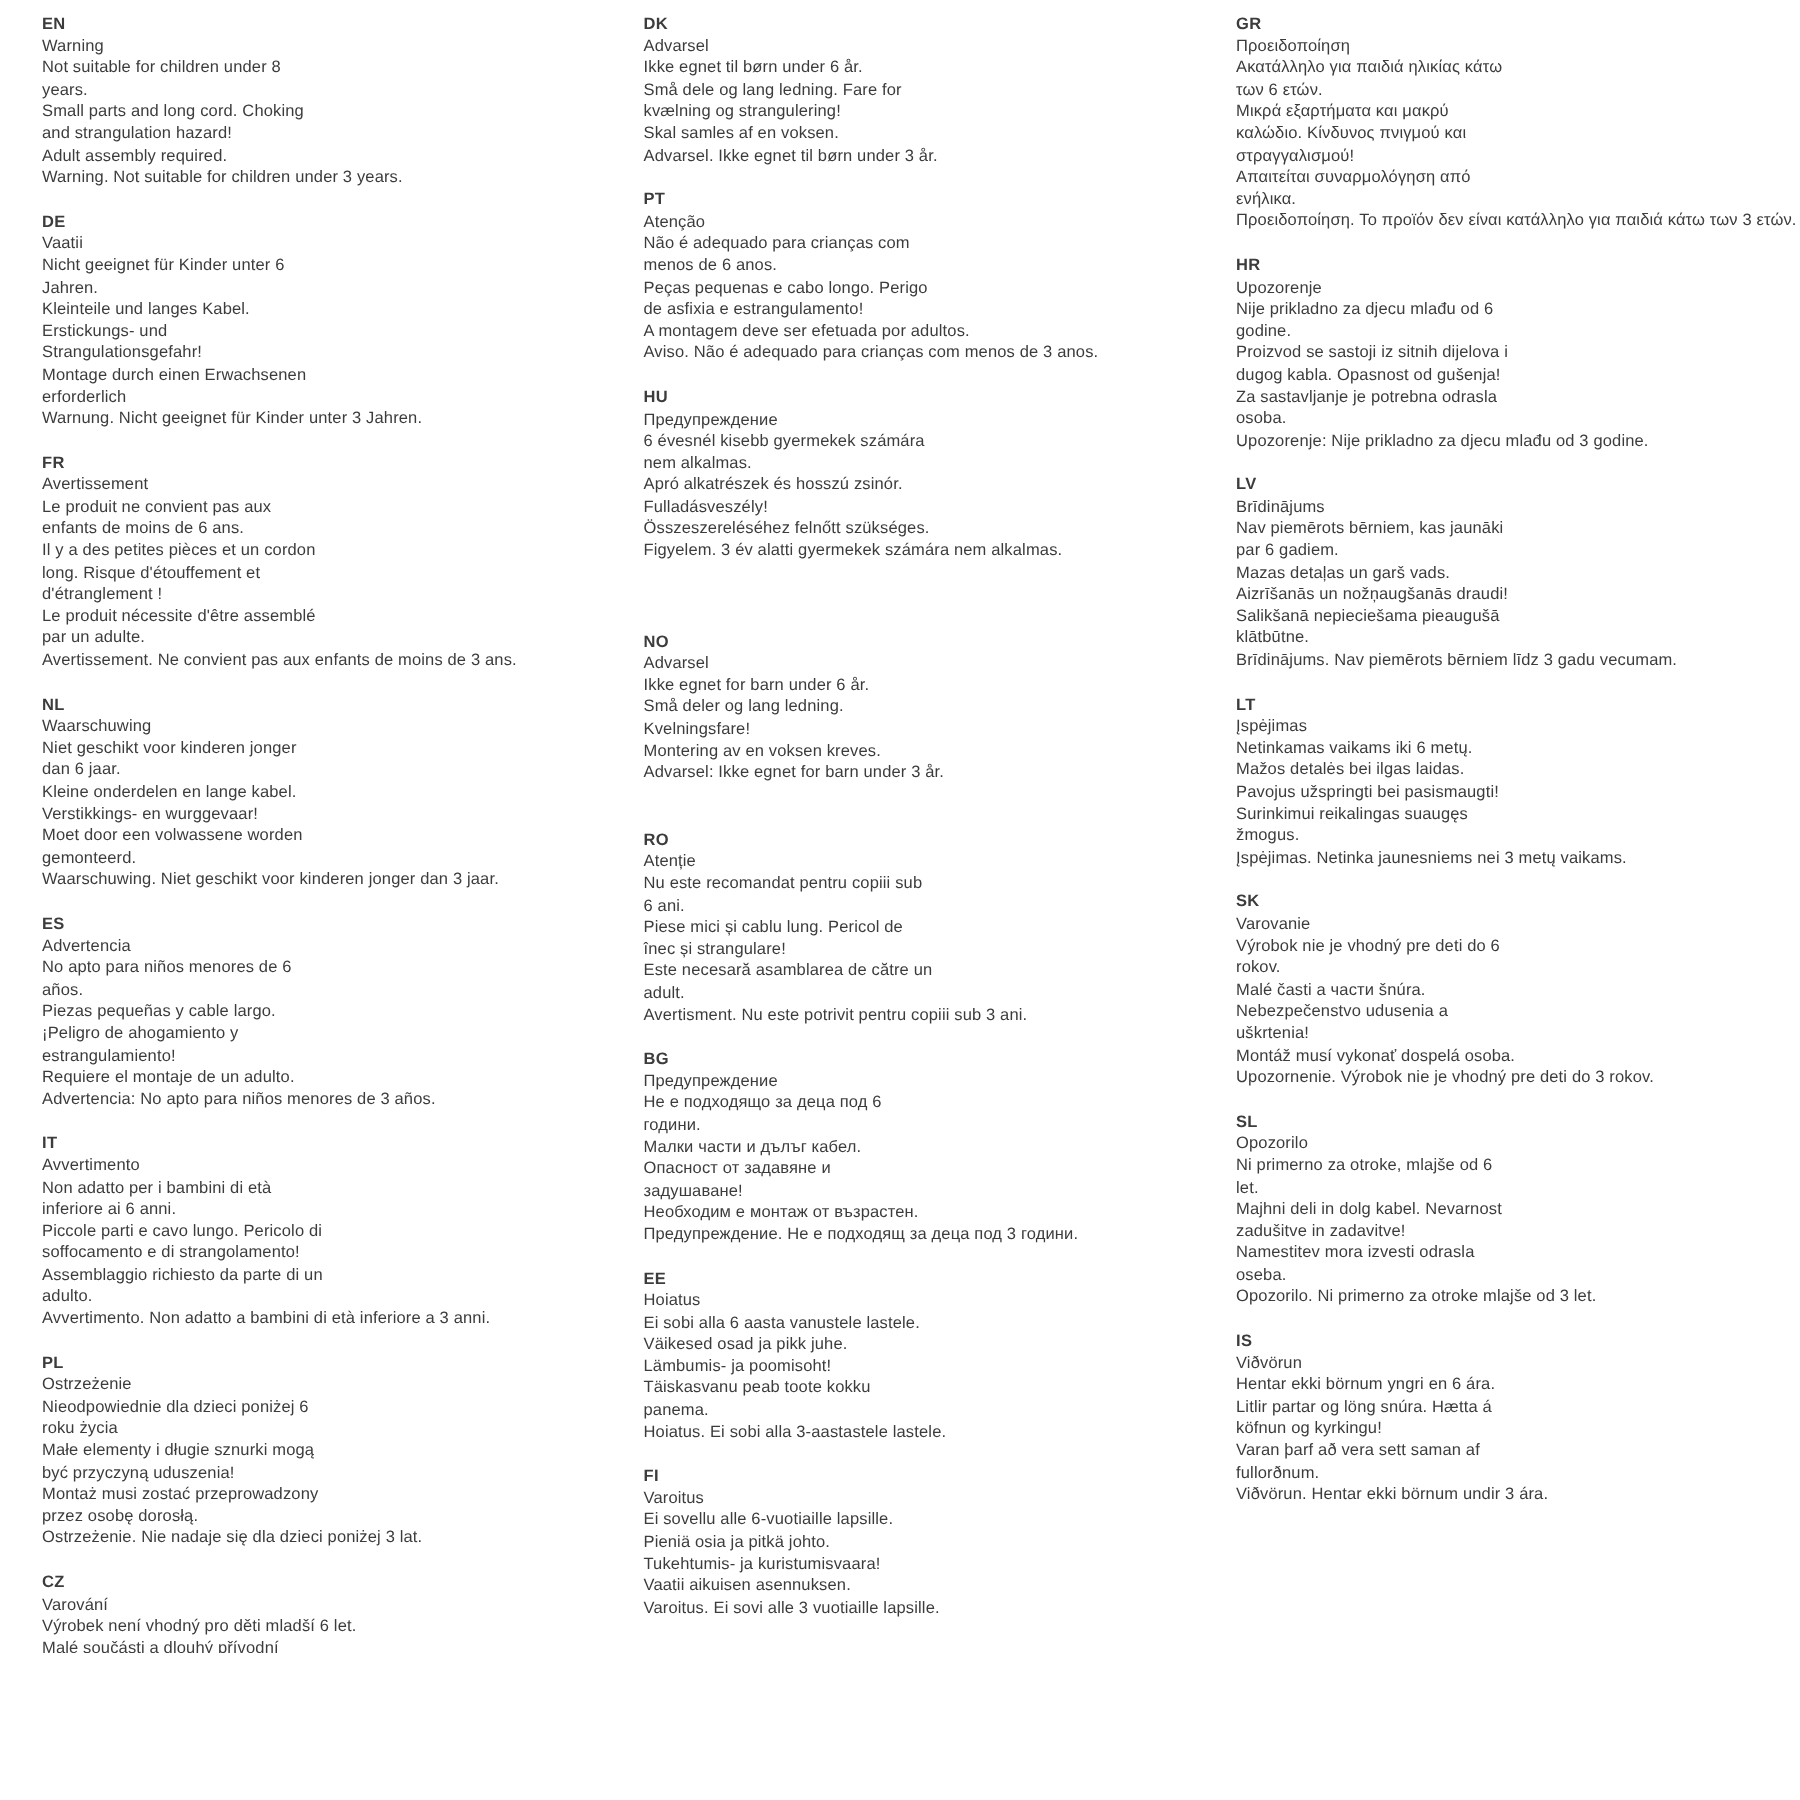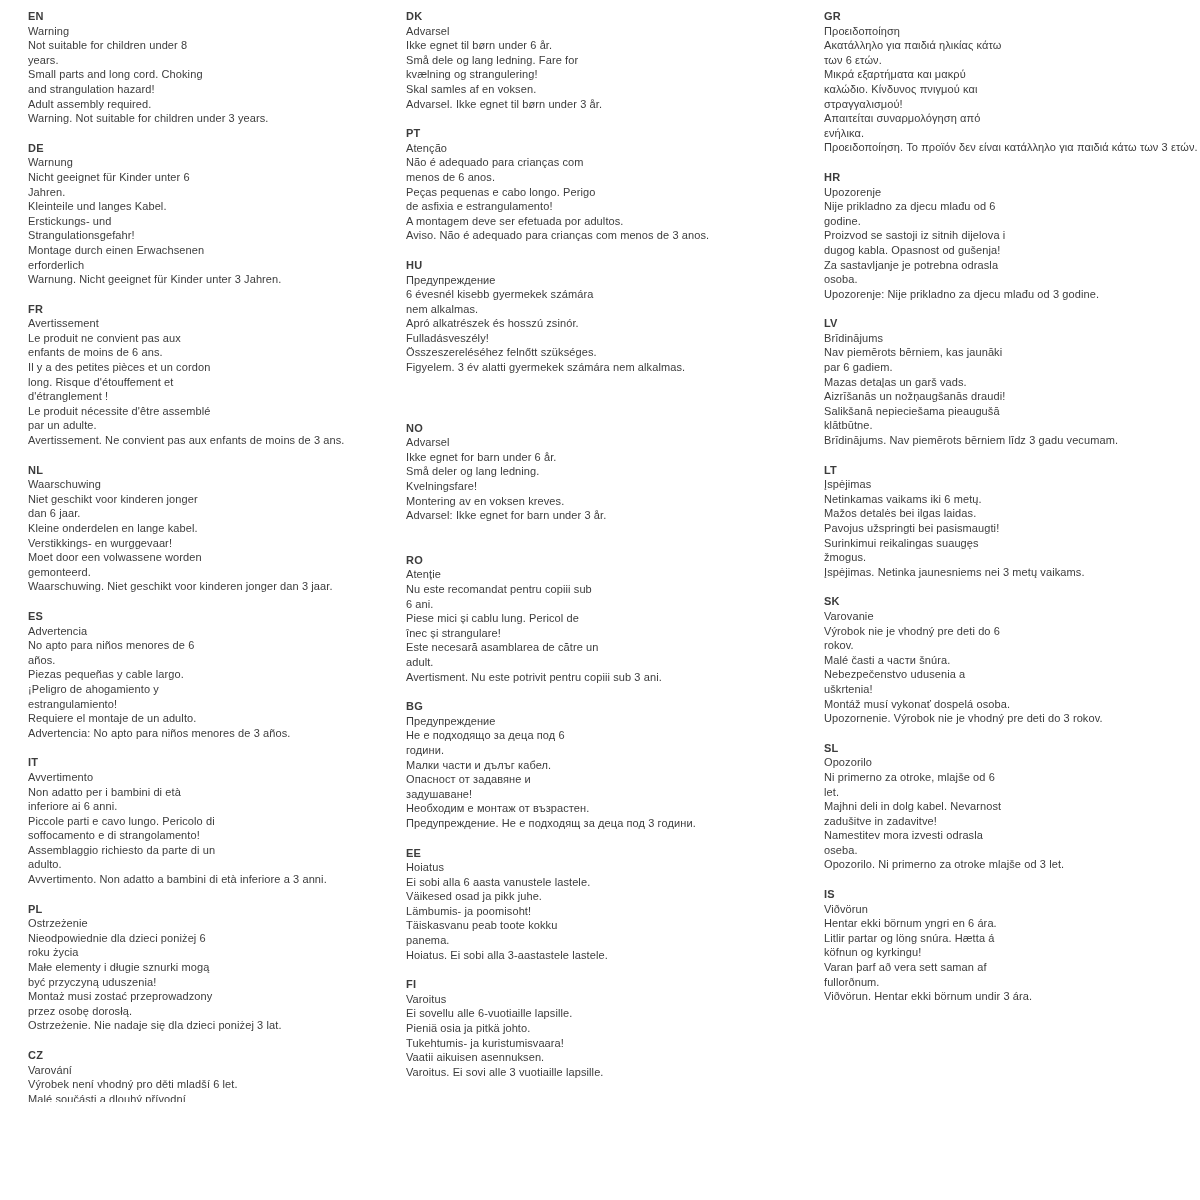"DK" .col-1 { left: 406px -> 429px }
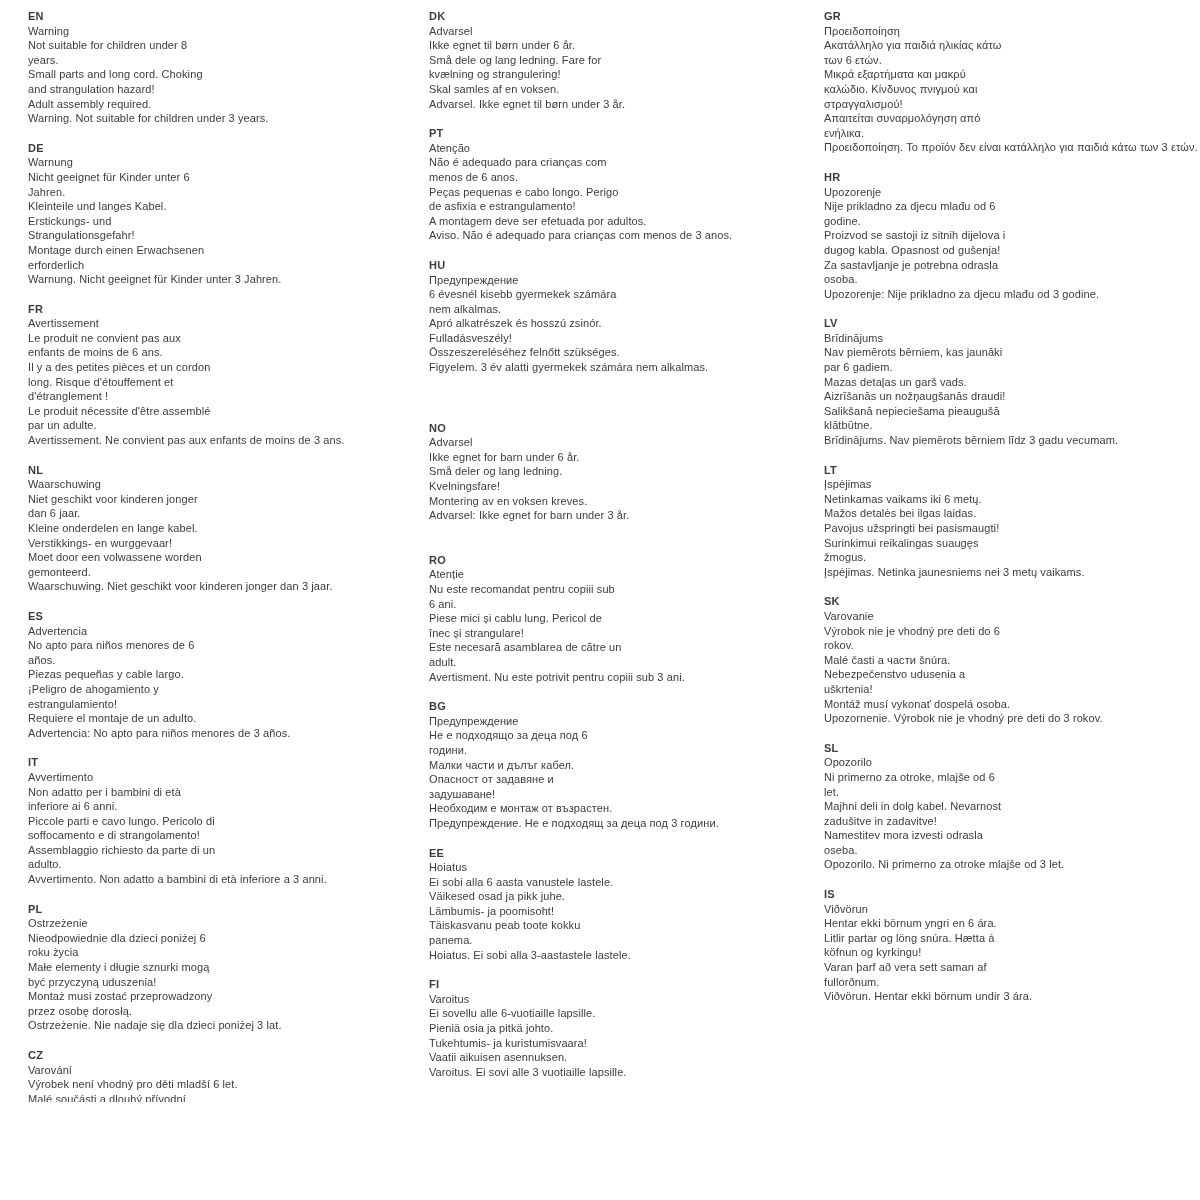"Warnung" div.line { text: Warnung -> Vaatii }
